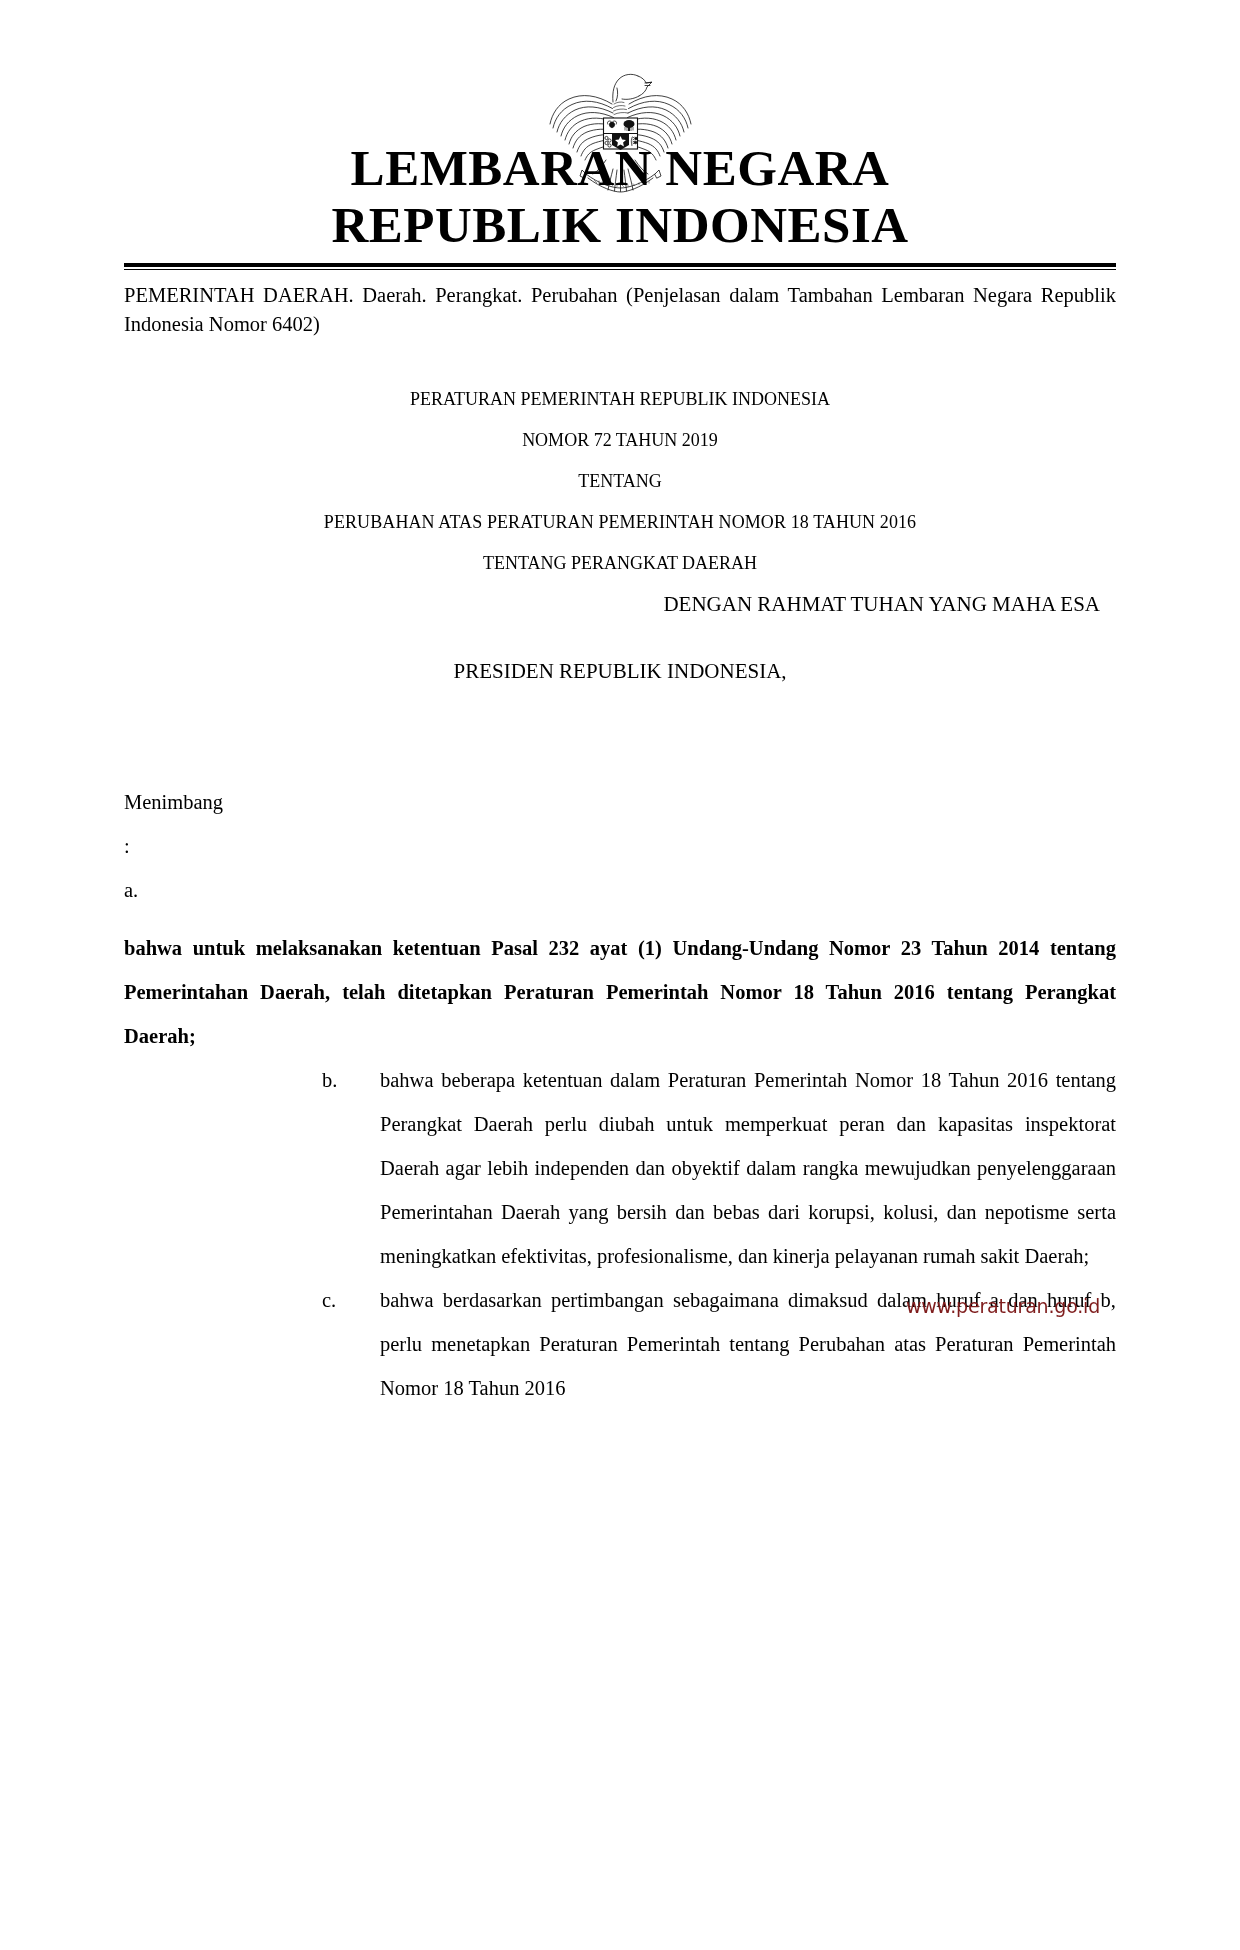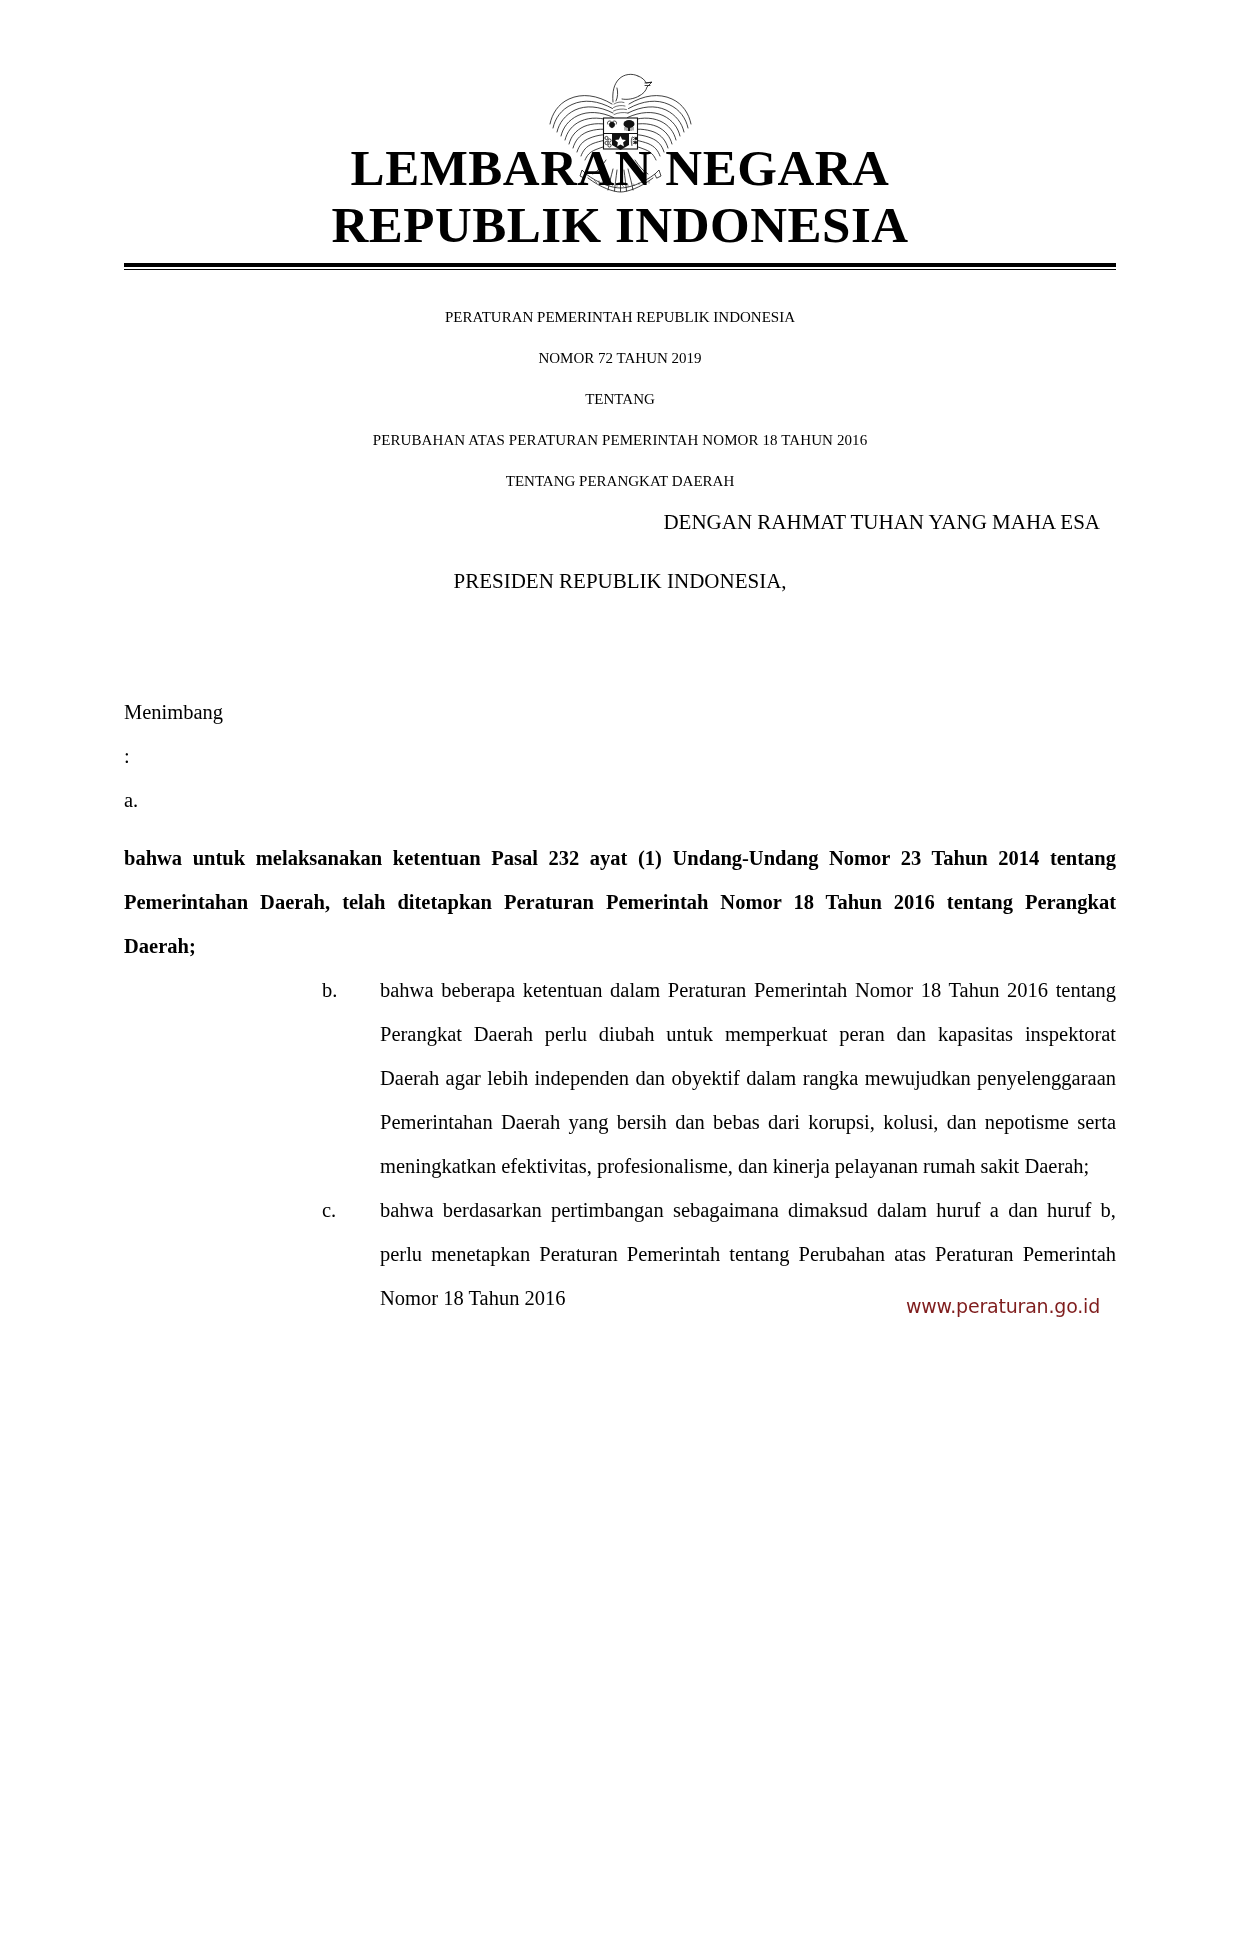"PEMERINTAH DAERAH. Daerah. Perangkat." div.meta-desc { html: none -> <div>PEMERINTAH DAERAH. Daerah. Perangkat. Perubahan (Penjelasan dalam Tambahan Lembaran Negara Republik Indonesia Nomor 6402)</div> }
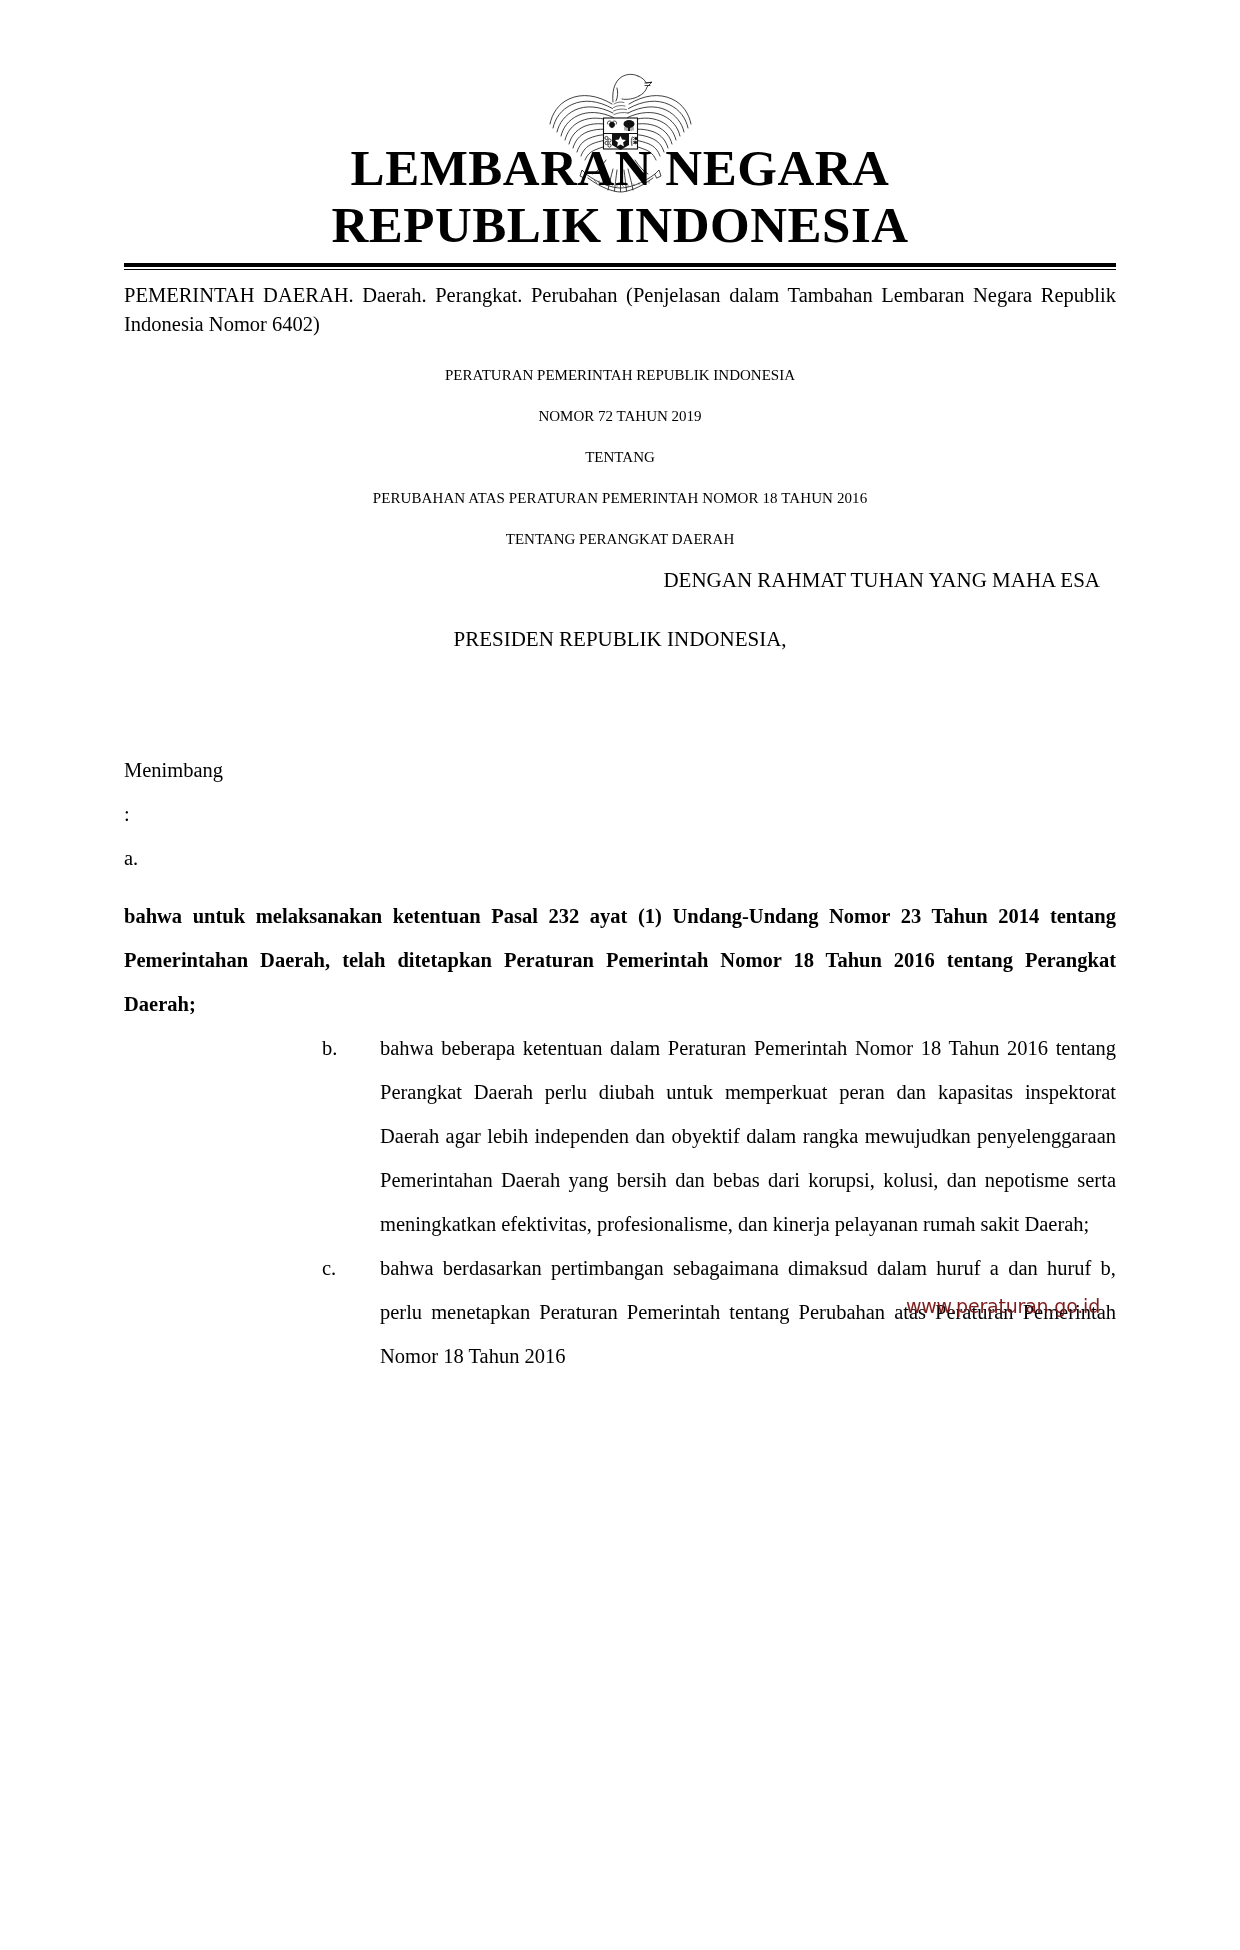"PERATURAN PEMERINTAH REPUBLIK INDONESIA" .title-block { font-size: 15px -> 18px; margin-top: 16px -> 40px }
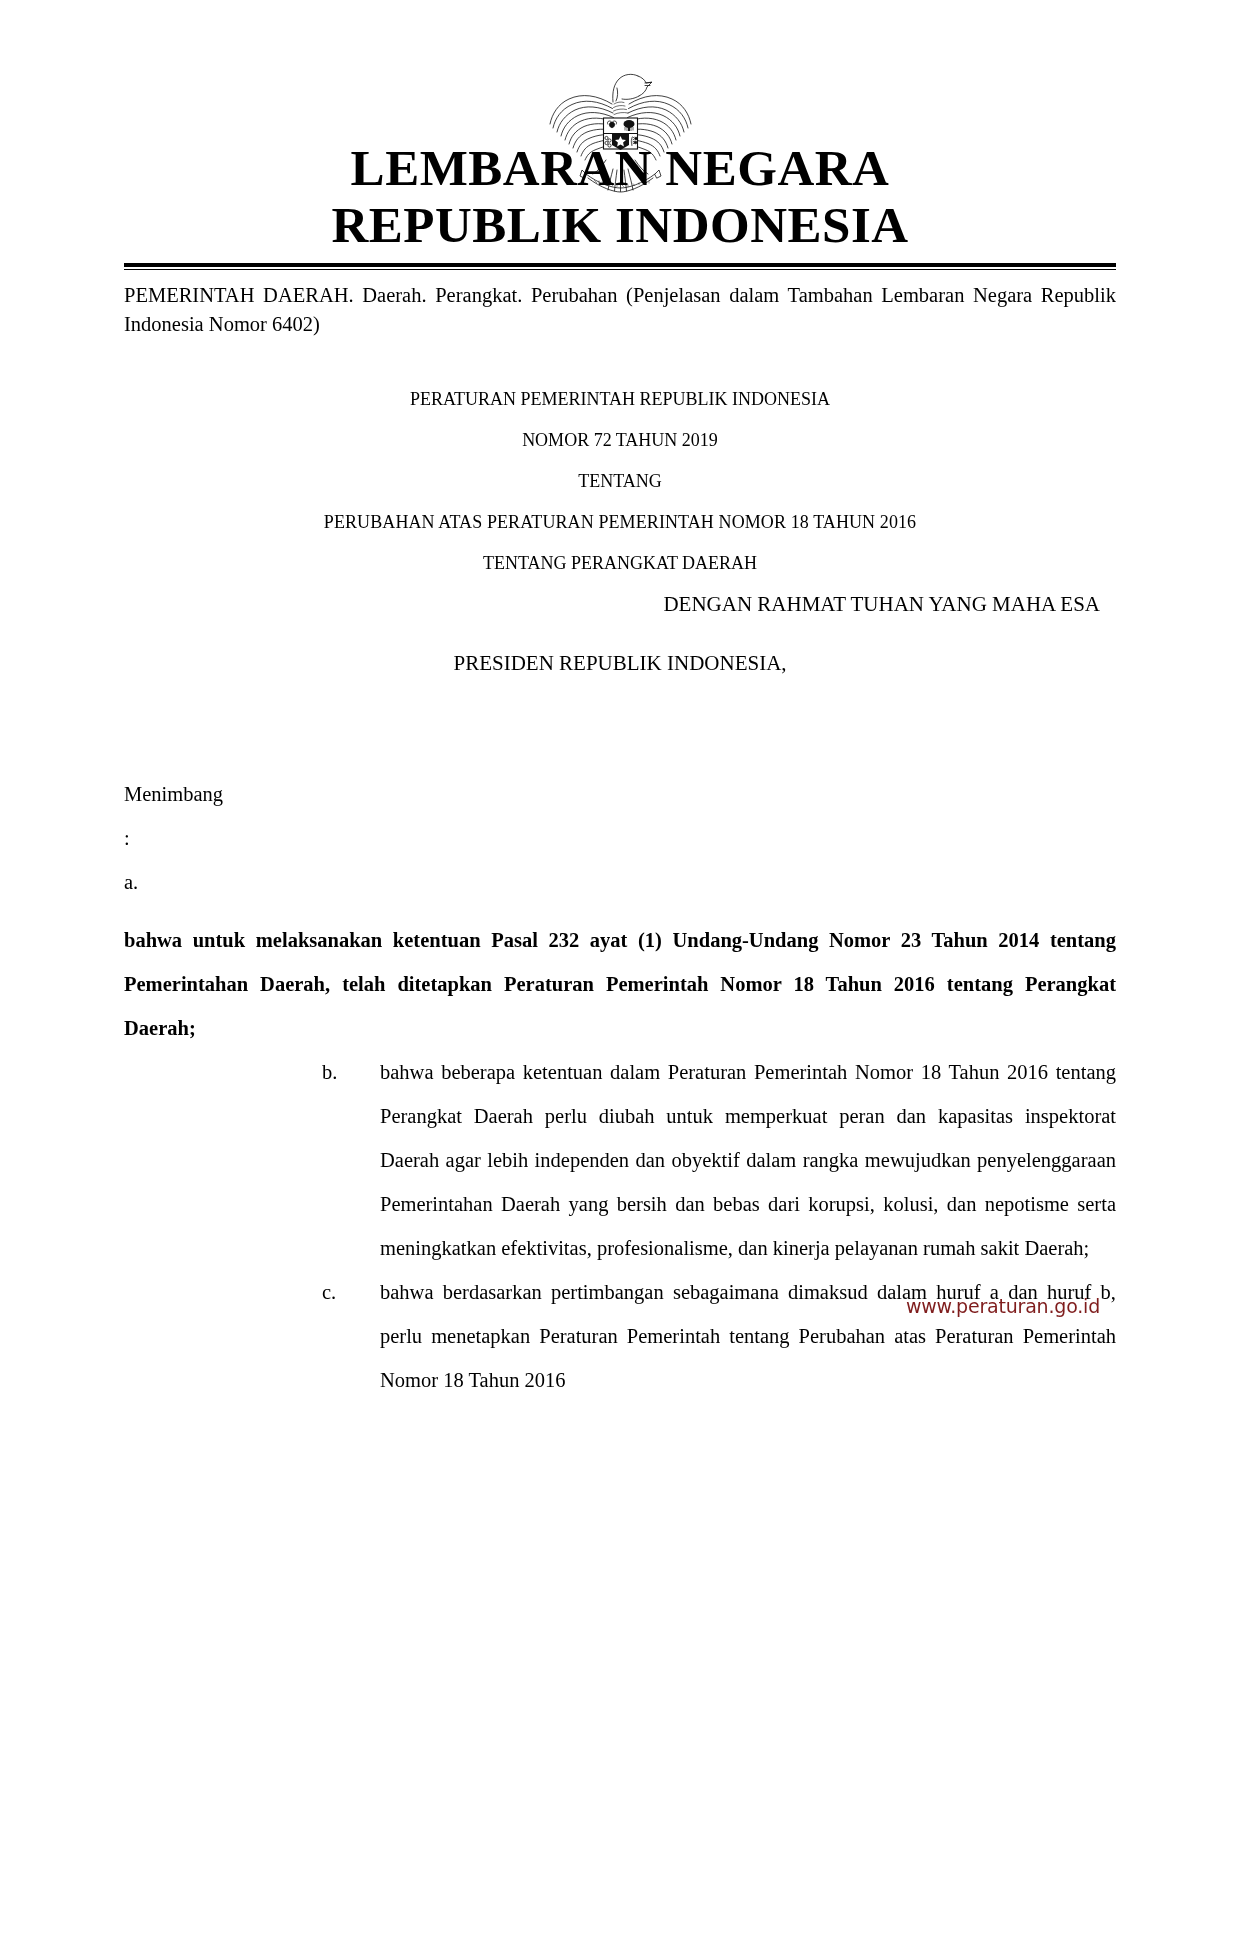"PRESIDEN REPUBLIK INDONESIA," .presiden { margin-top: 18px -> 26px }
